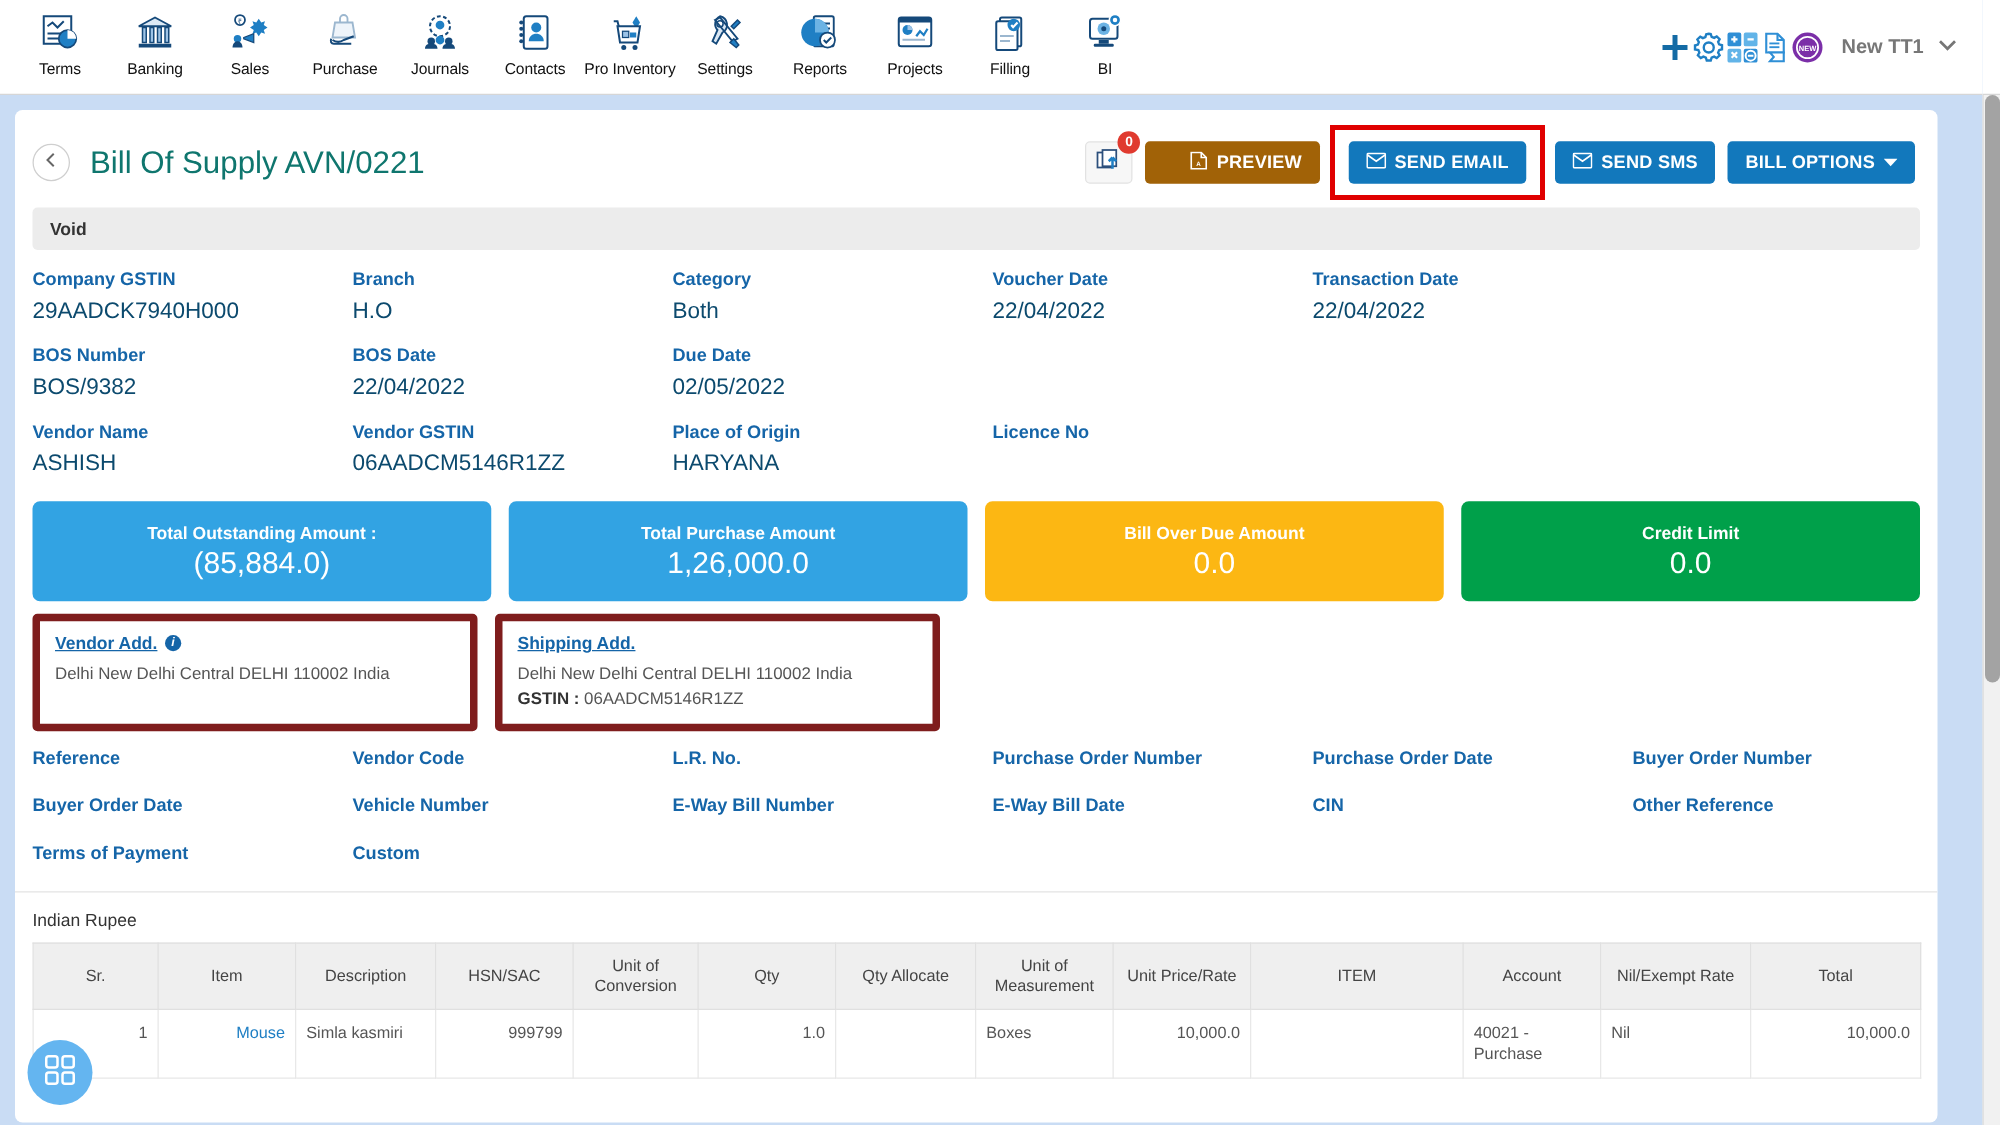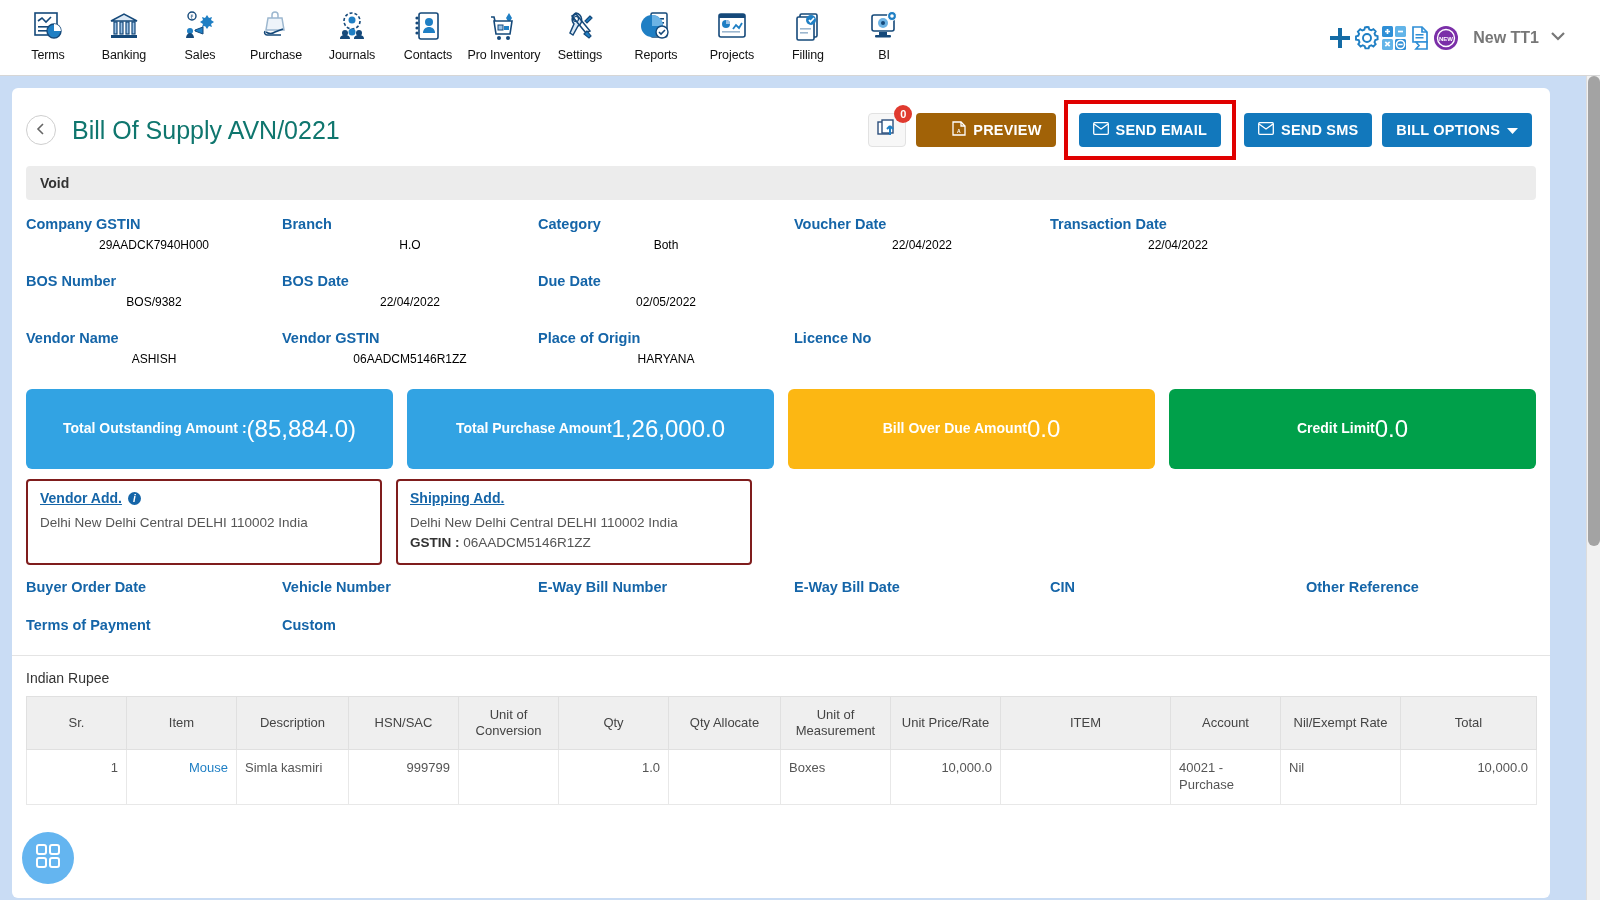"29AADCK7940H000" .fvalue { color: #000000 -> #0c4a6e; font-size: 12px -> 18px; text-align: center -> none }
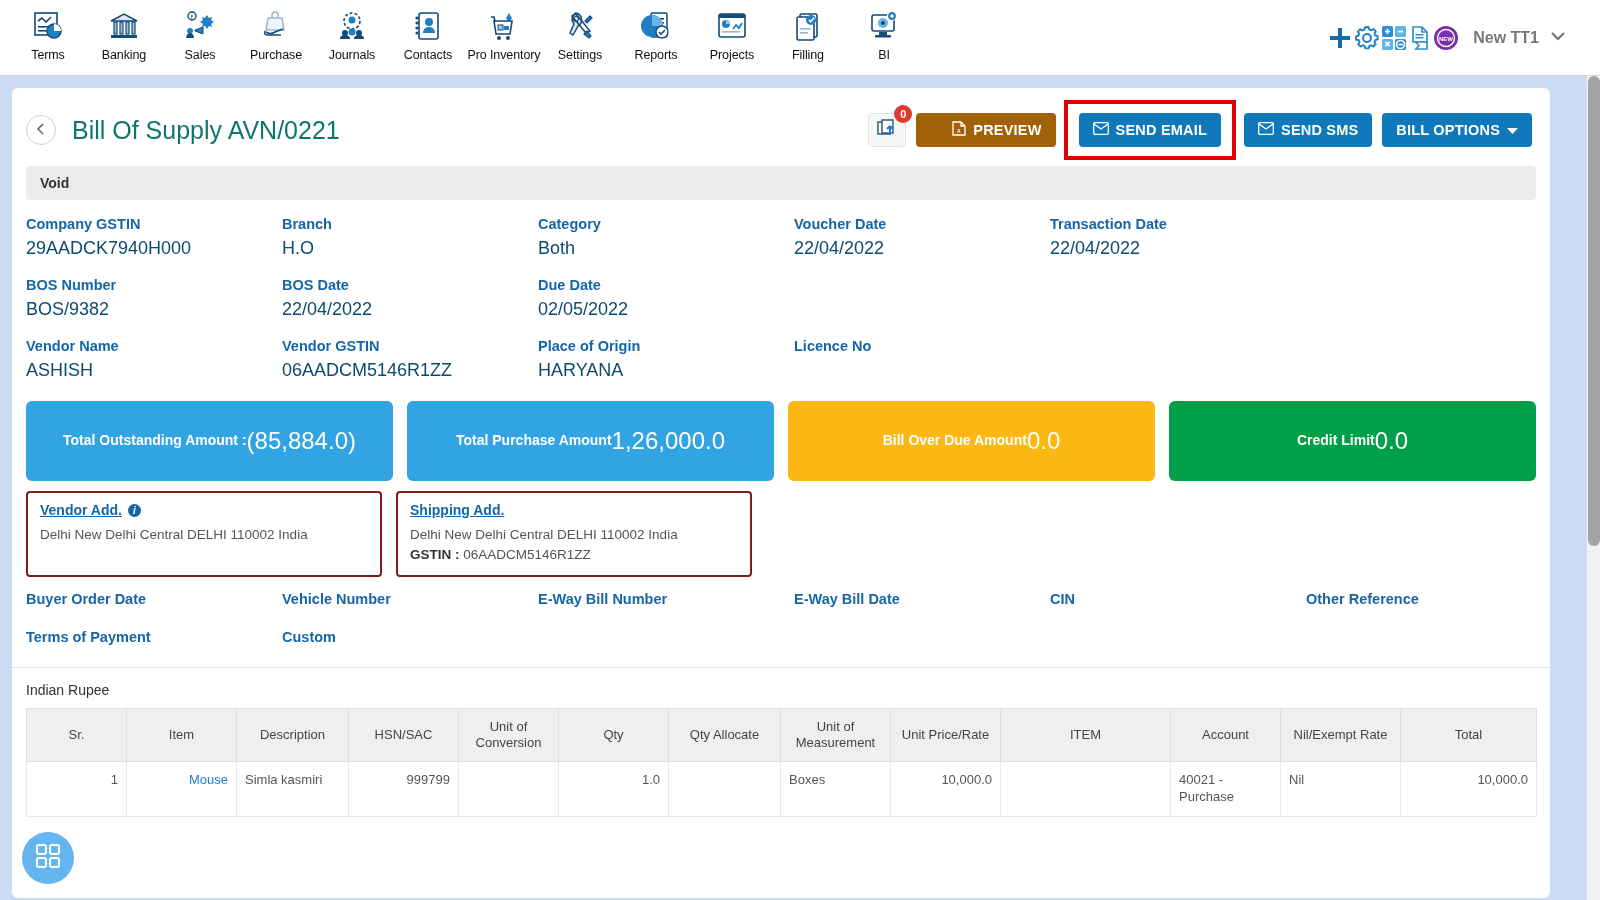"Total Outstanding Amount :" .sumcard { flex-direction: row -> column }
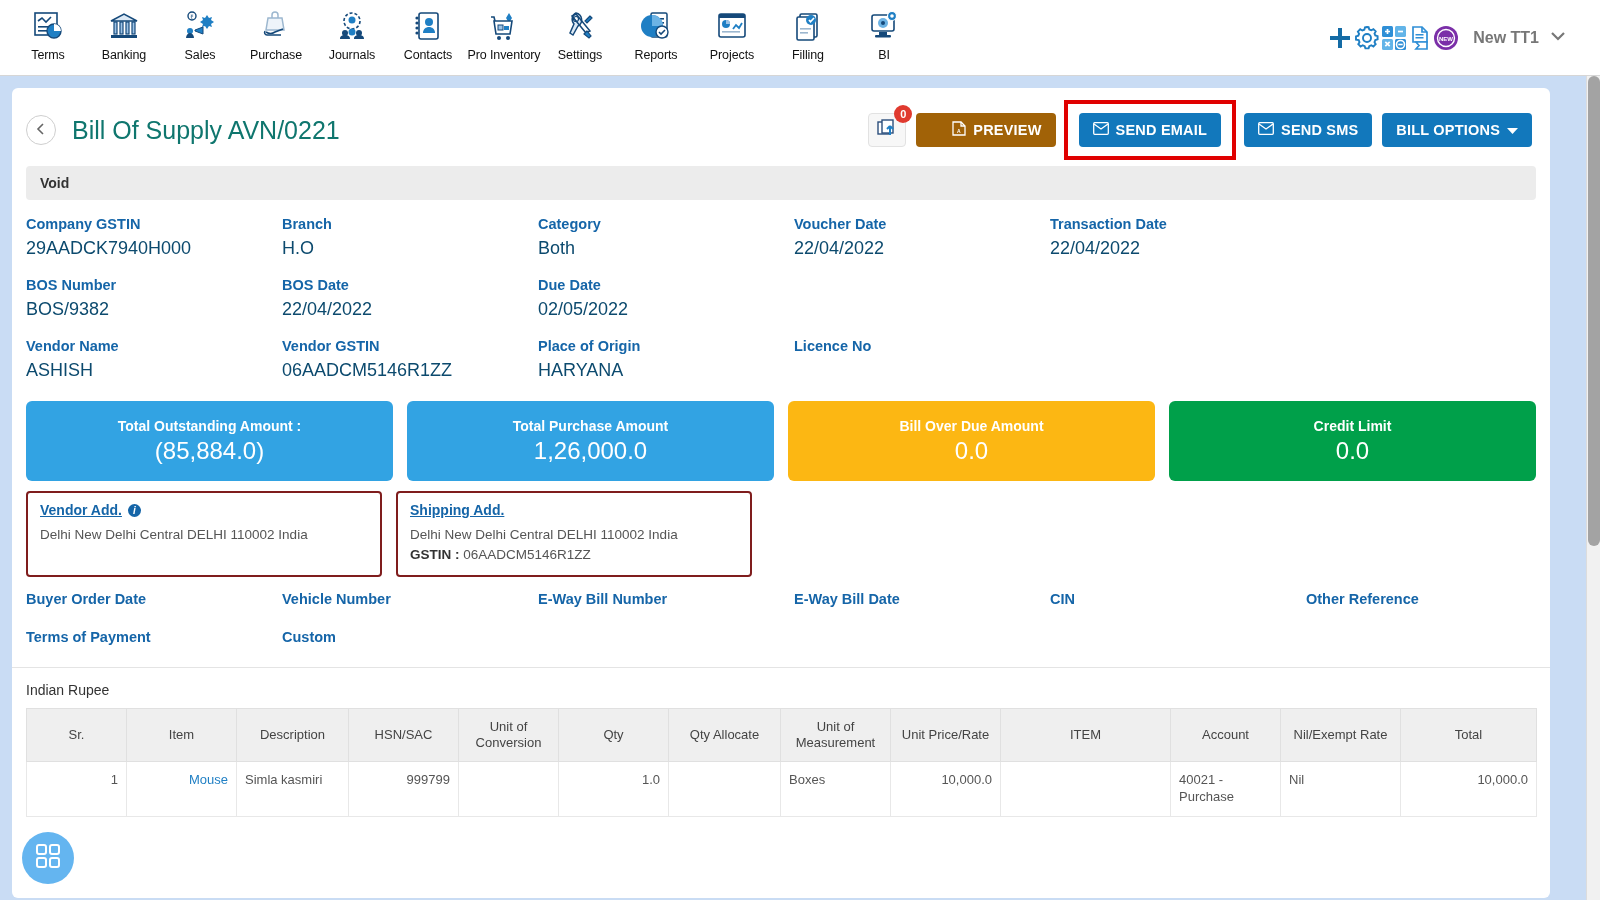"Vendor Add." .addr-box { border: 2px solid #7f1d1d -> 6px solid #7f1d1d }
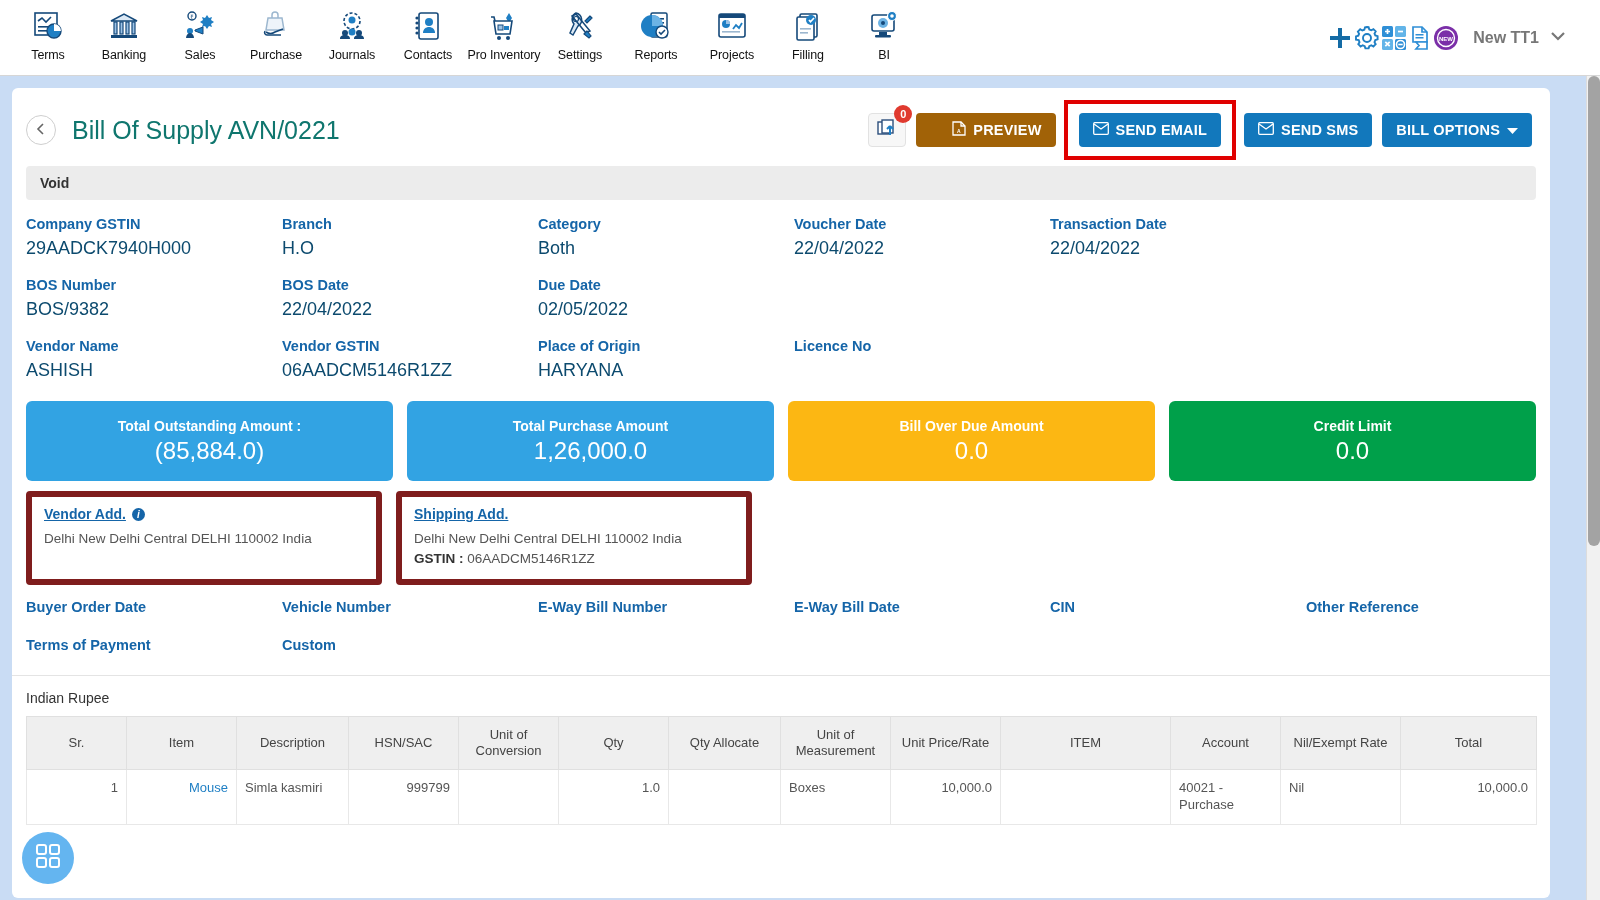"Reference" div.lrow { html: none -> <div> <div>Reference</div> <div>Vendor Code</div> <div>L.R. No.</div> <div>Purchase Order Number</div> <div>Purchase Order Date</div> <div>Buyer Order Number</div> </div> }
